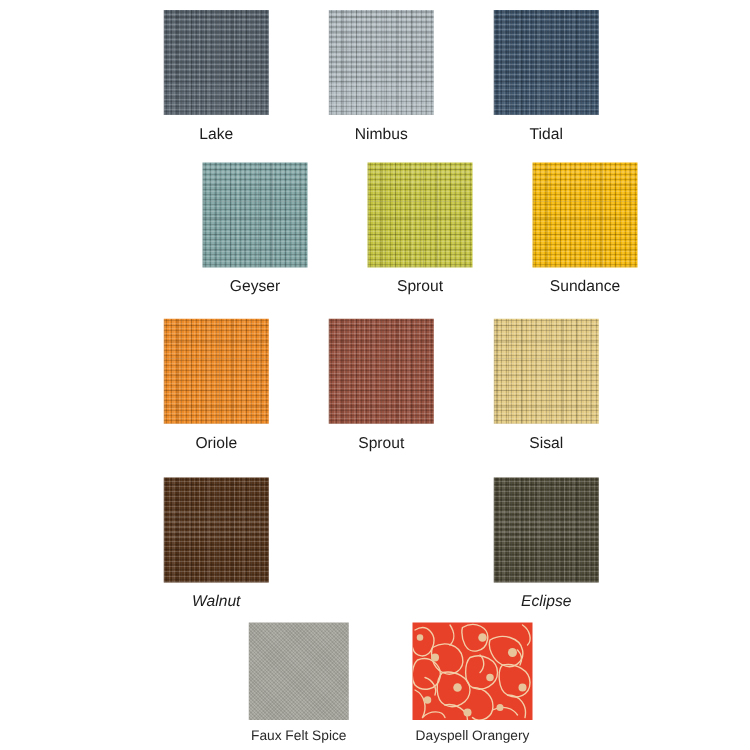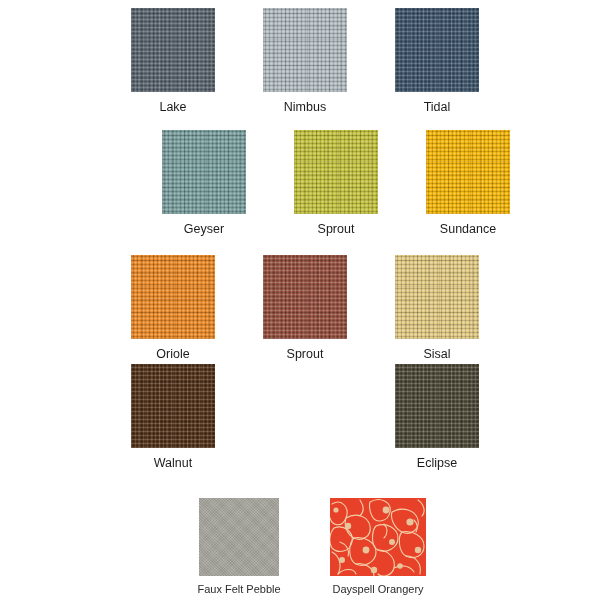"Walnut" div.swatch-row { font-style: none -> italic; top: 364px -> 382px }
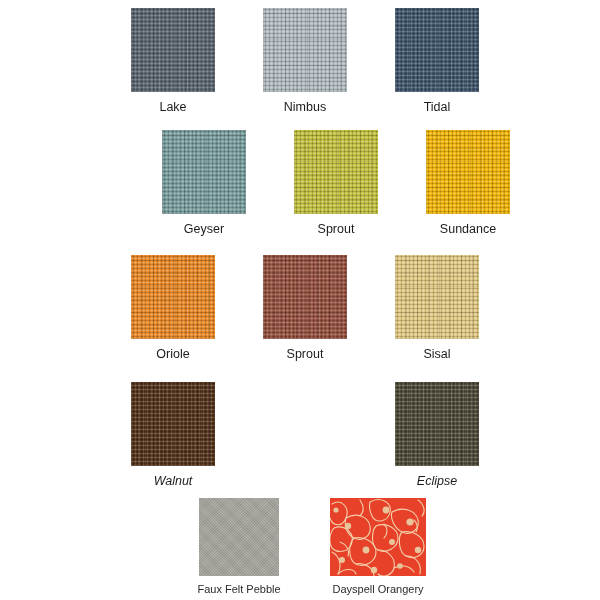"Faux Felt Pebble" div.specialty-label { text: Pebble -> Spice }
